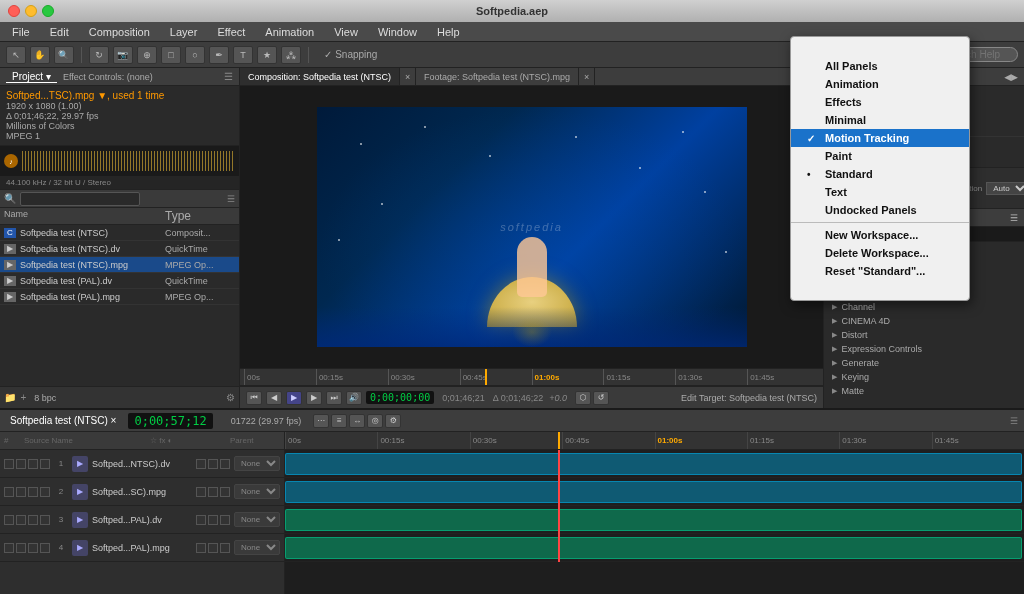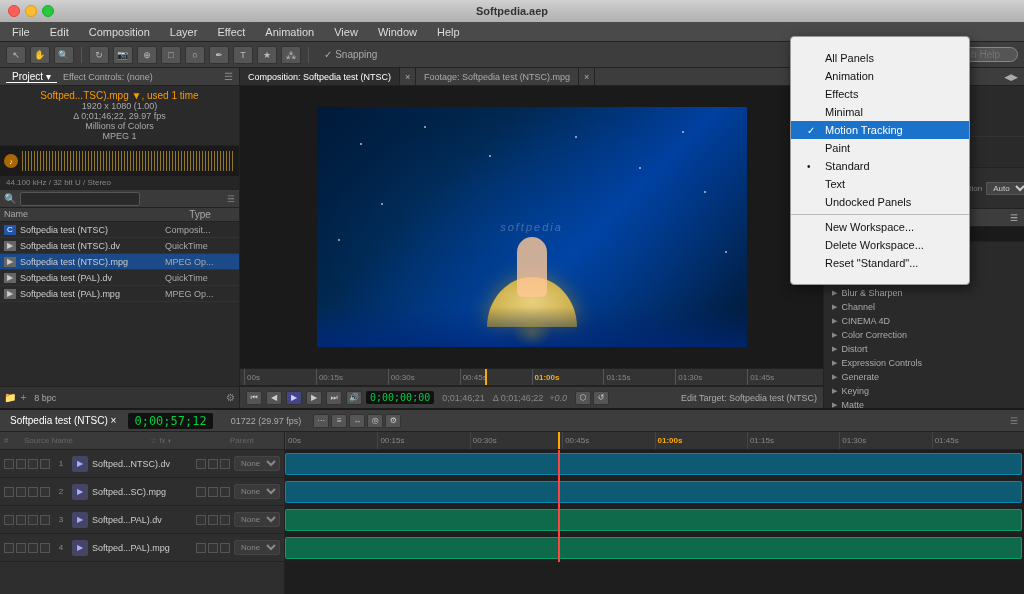"All Panels" #workspace-dropdown-menu { font-weight: none -> bold; padding: 12px 0 -> 20px 0 }
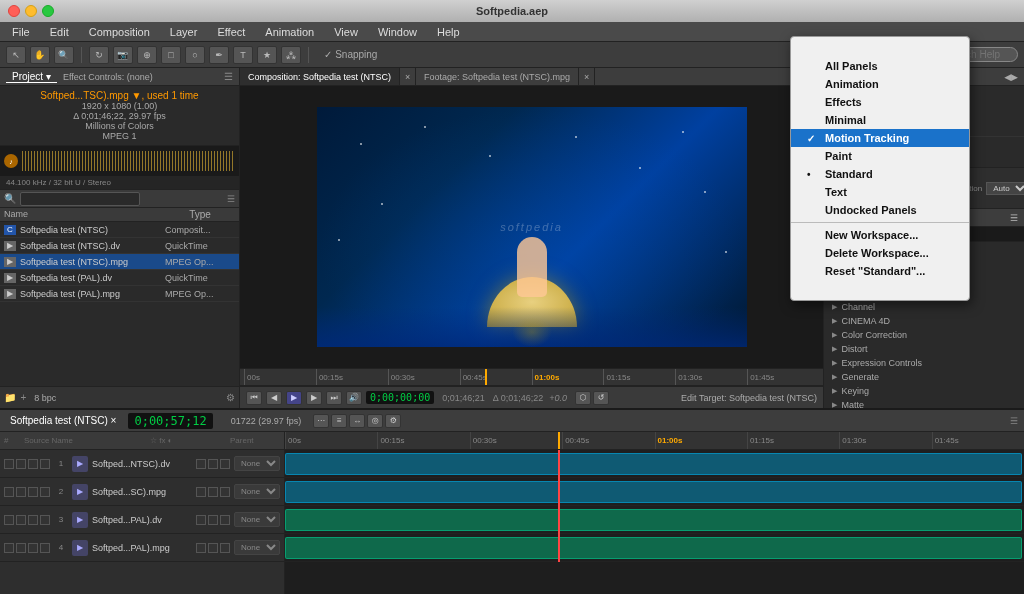"Softped...TSC).mpg ▼, used 1 time" #project-info { text-align: center -> none }
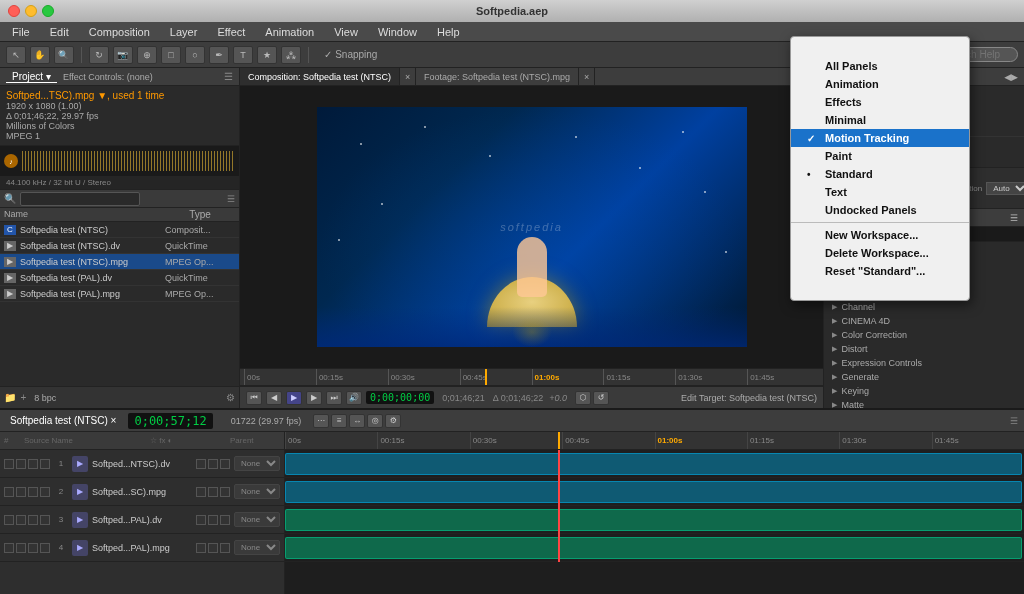"Type" .file-col-type { font-size: 10px -> 12px; text-align: center -> none }
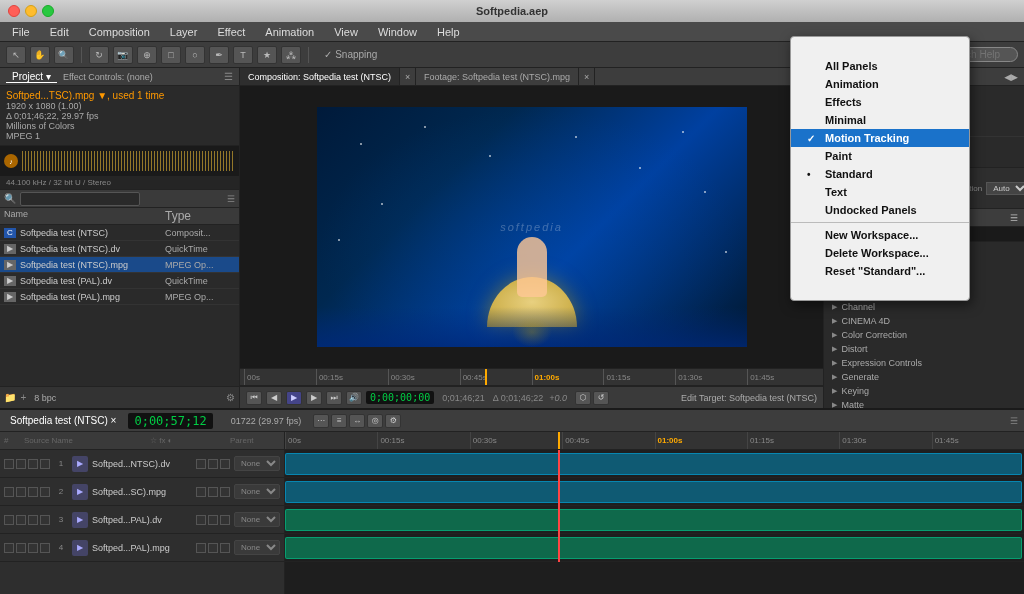"Color Correction" div.effect-category { html: <div> <span>▶</span> <span>Color Correction</span> </div> -> none }
